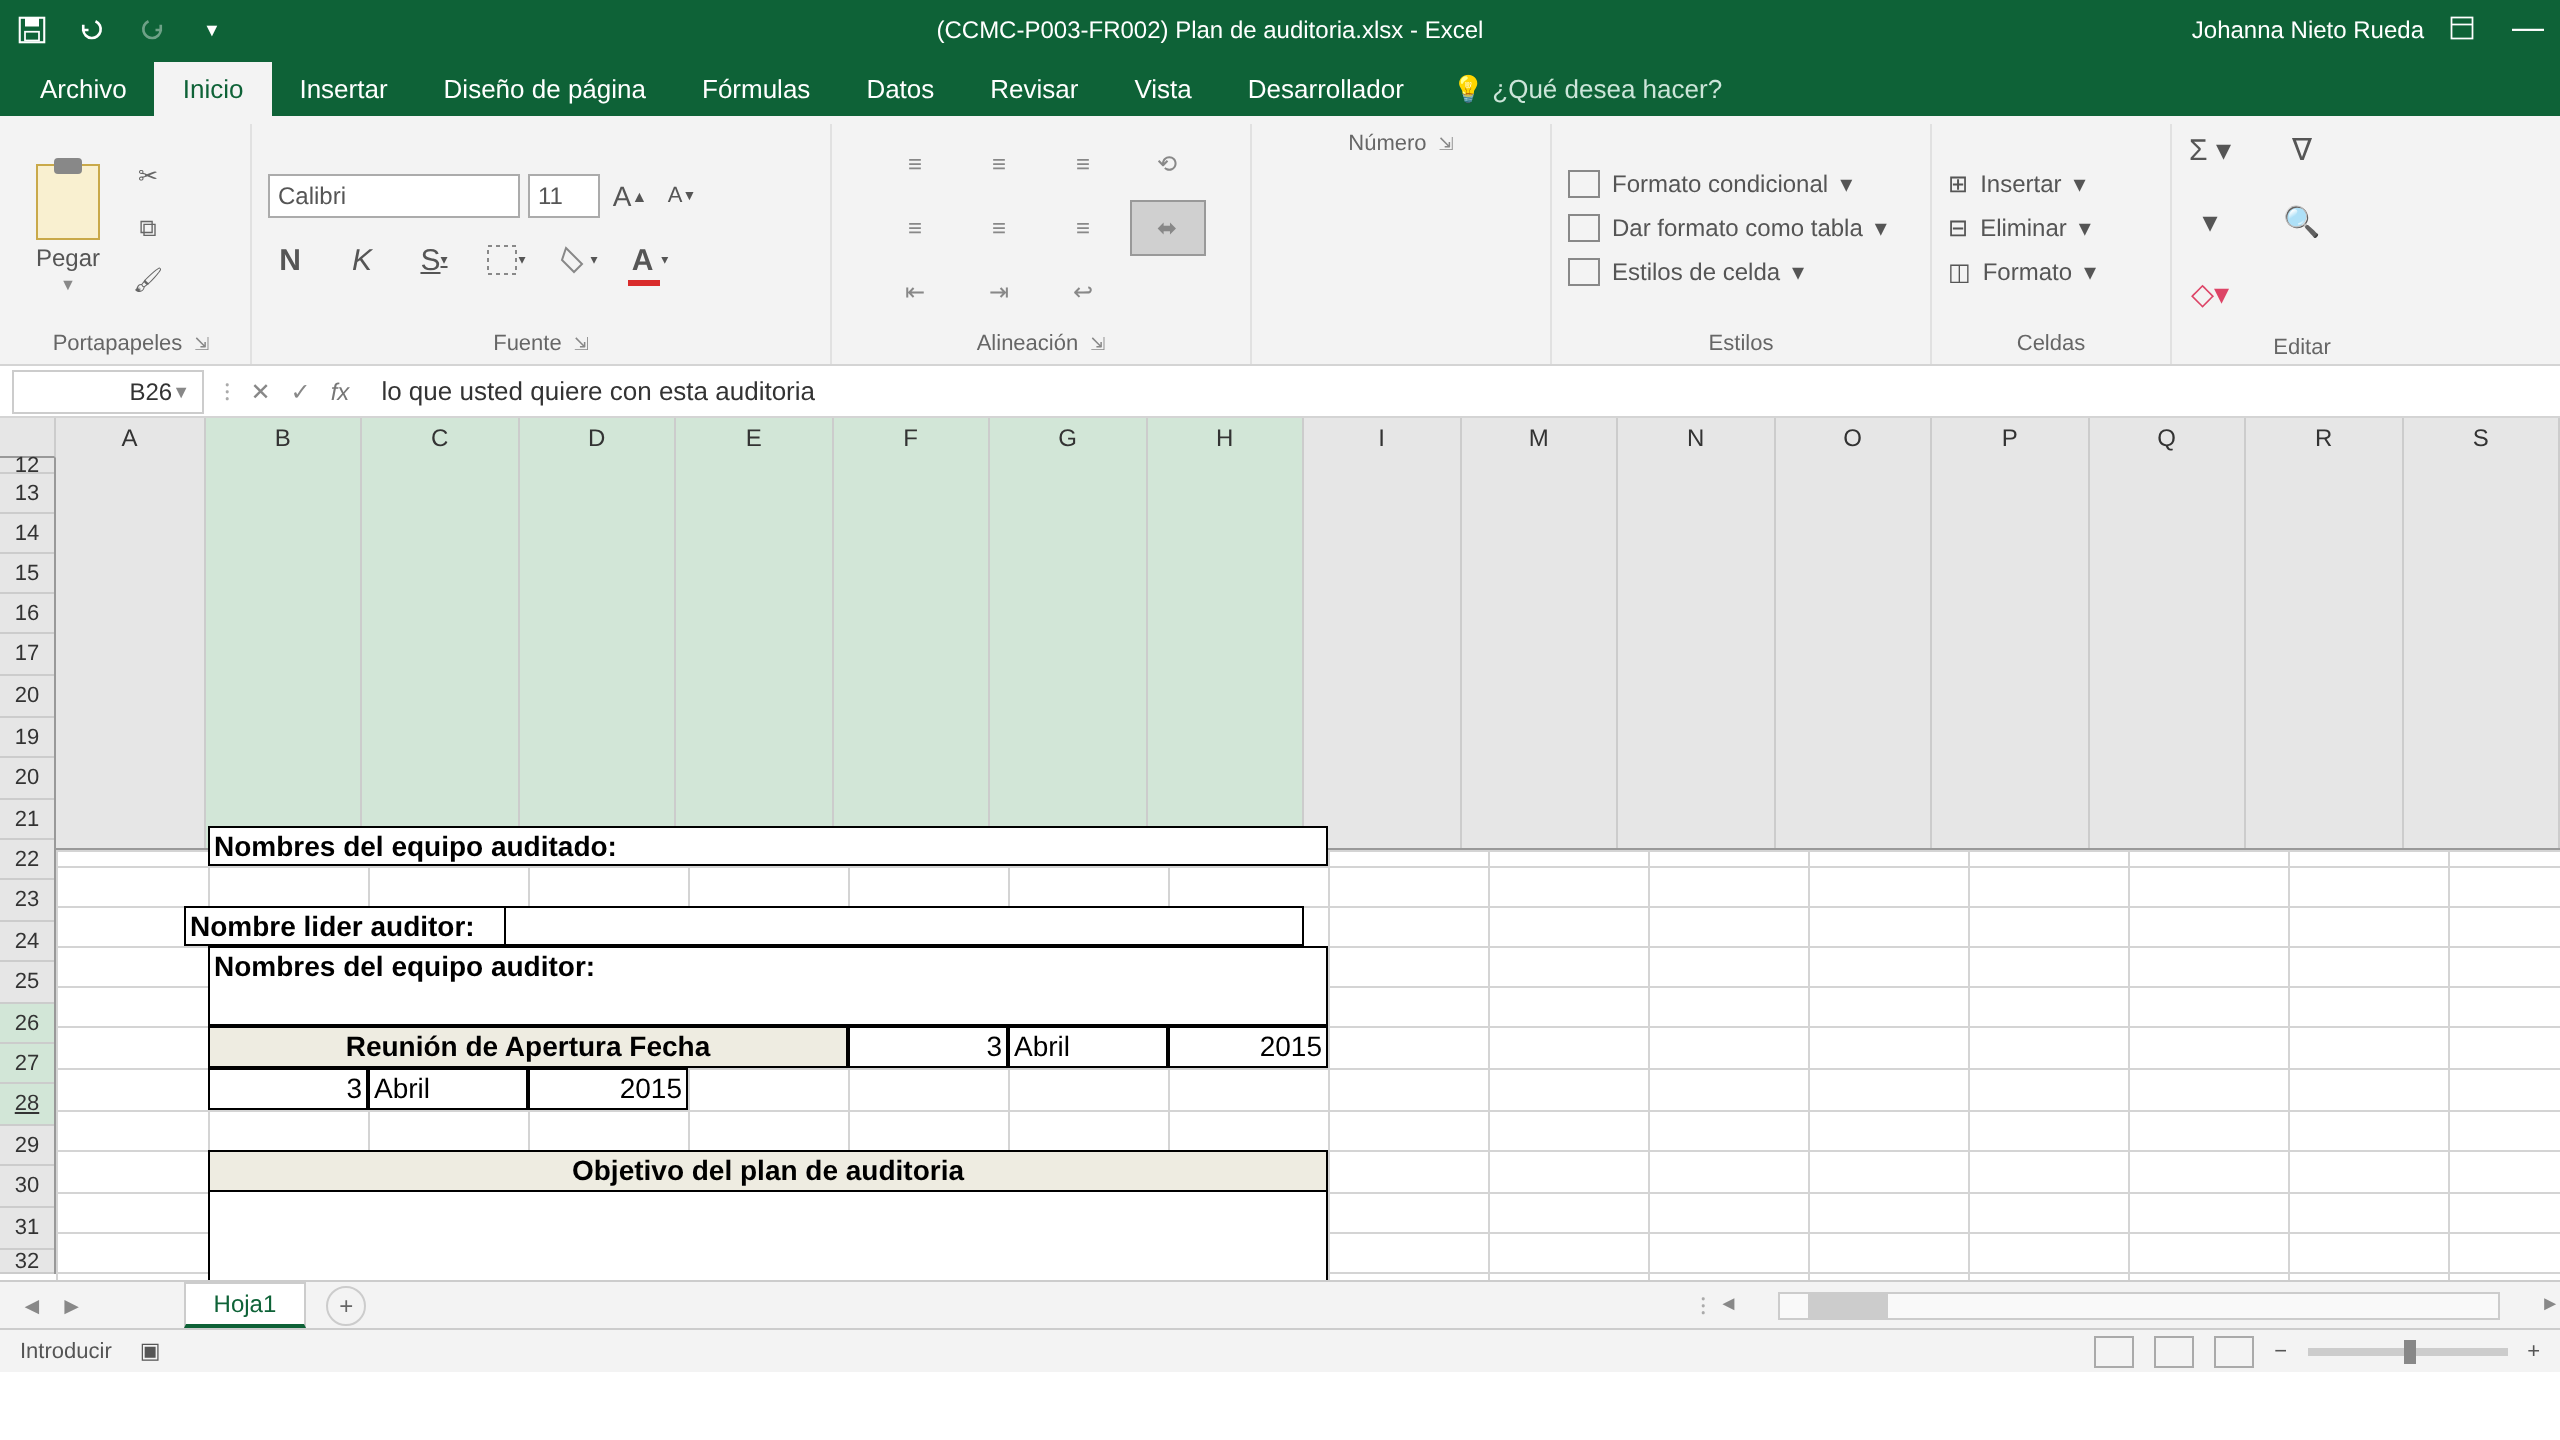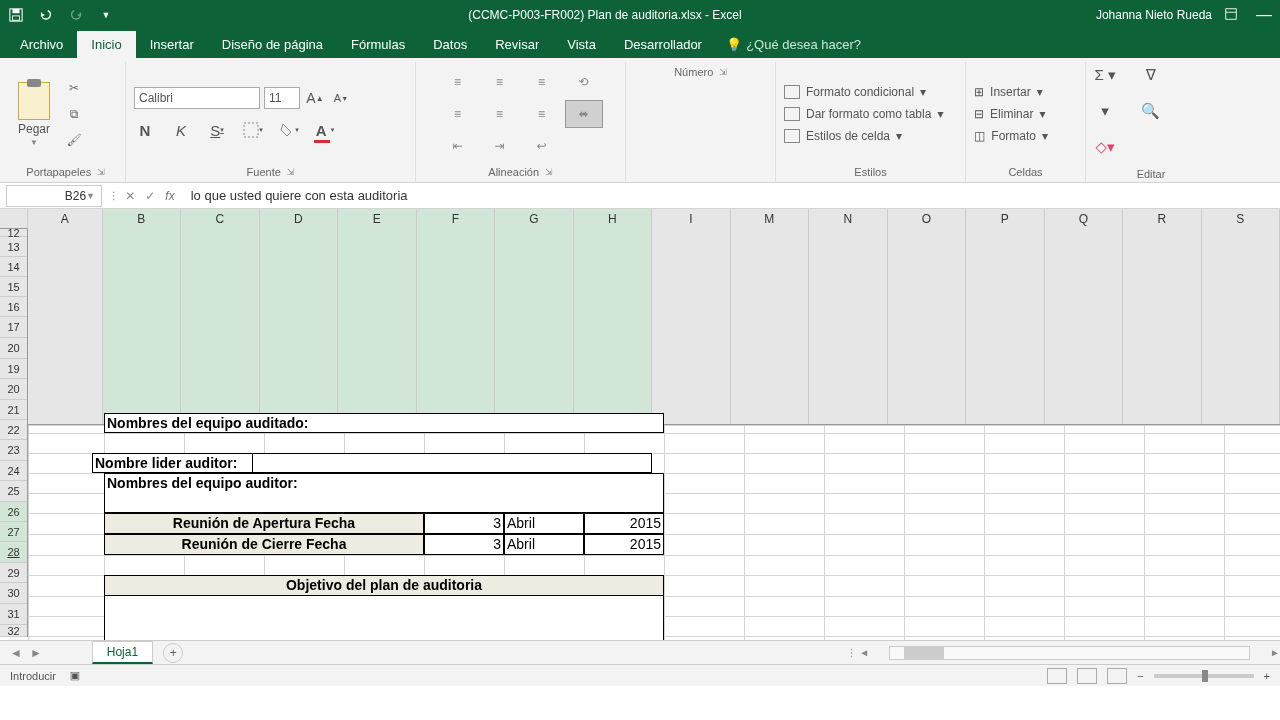"Reunión de Cierre Fecha" div.cell-border { html: <div>Reunión de Cierre Fecha</div> -> none }
